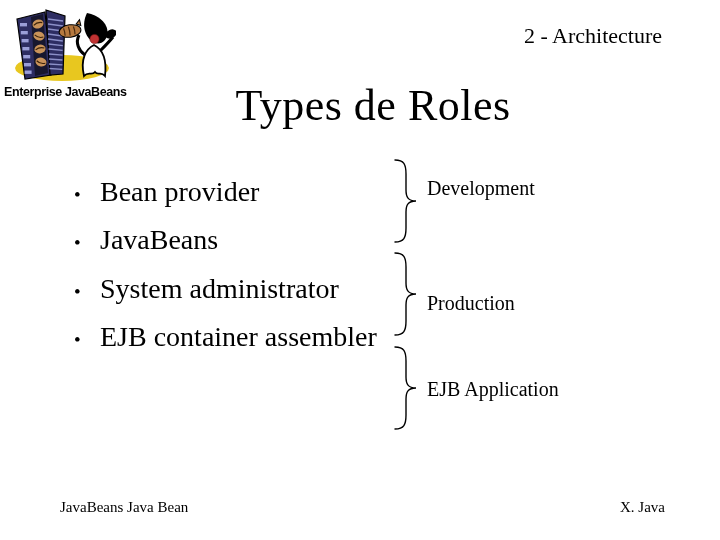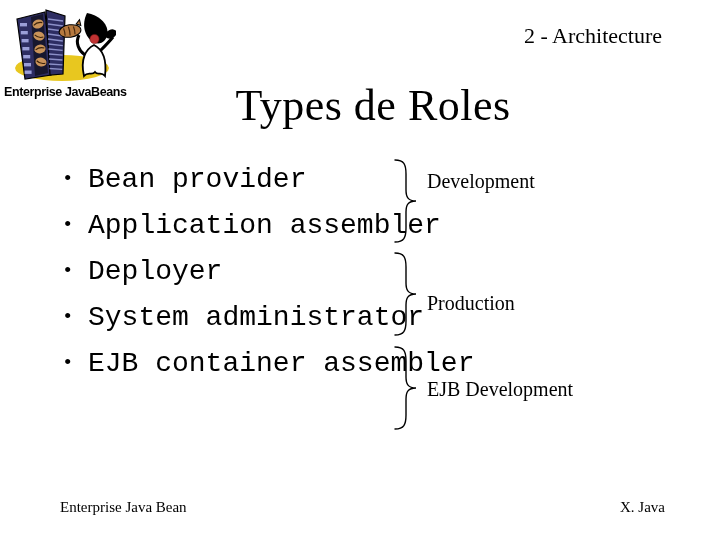"• Bean provider" .bullets { font-family: Liberation Mono, monospace -> none; margin: 0 -> 12px }
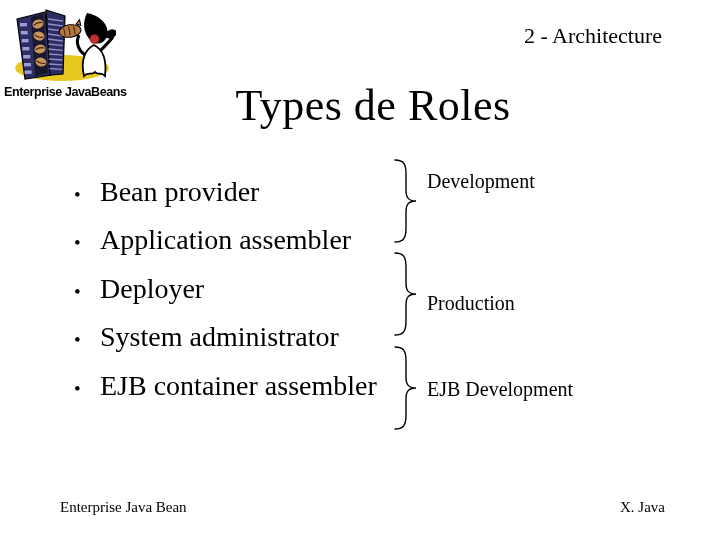"Development" div.group-label { top: 169px -> 176px }
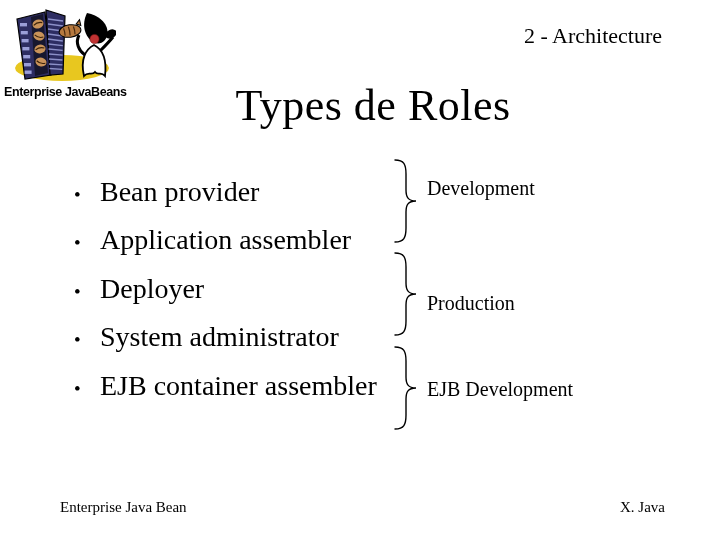"• Application assembler" li { html: <li><span>•</span><span>Application assembler</span></li> -> none }
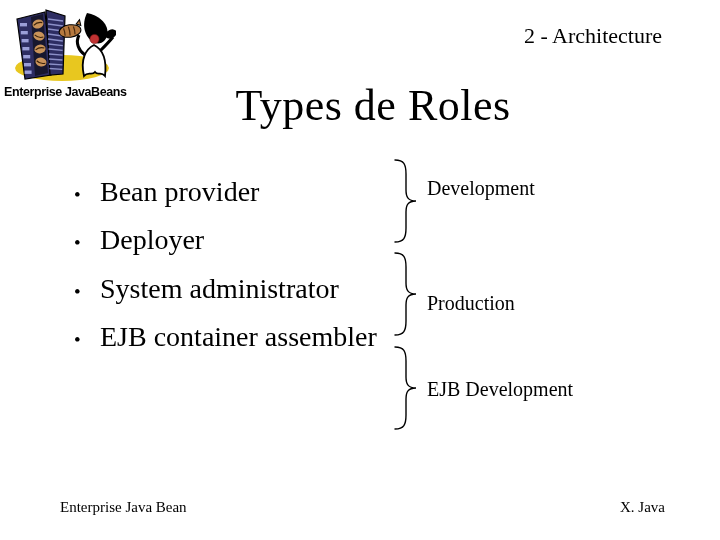"Deployer" span { text: Deployer -> JavaBeans }
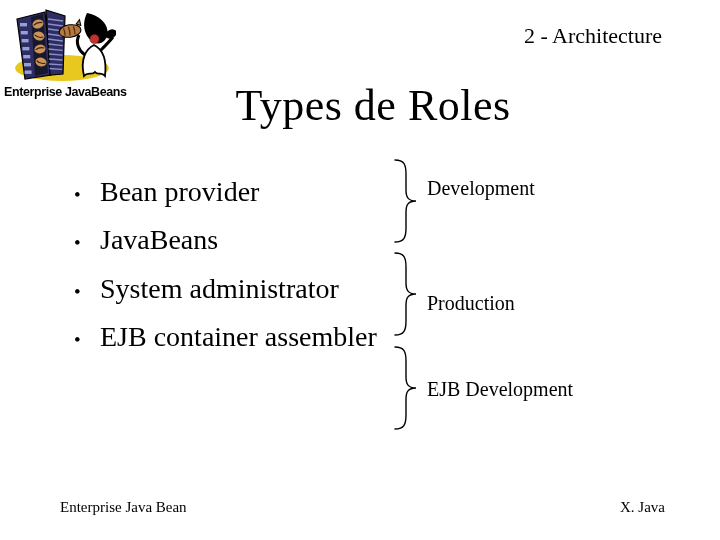"EJB Development" div.group-label { text: Development -> Application }
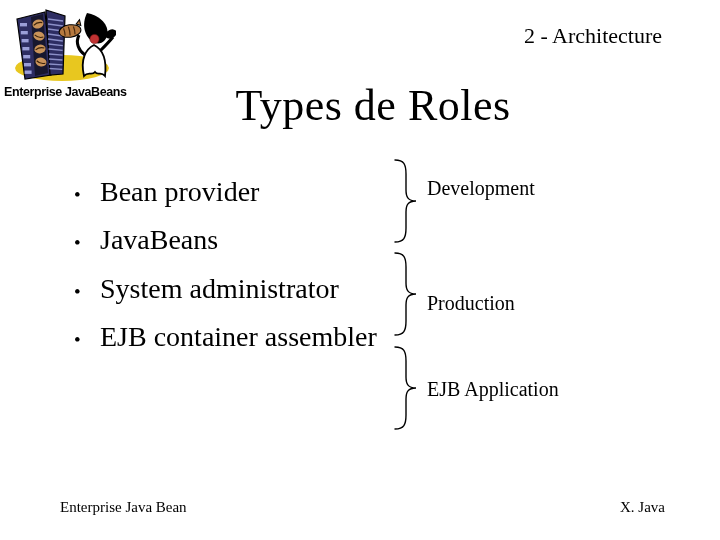"Enterprise Java Bean" div.footer-left { text: Enterprise -> JavaBeans }
